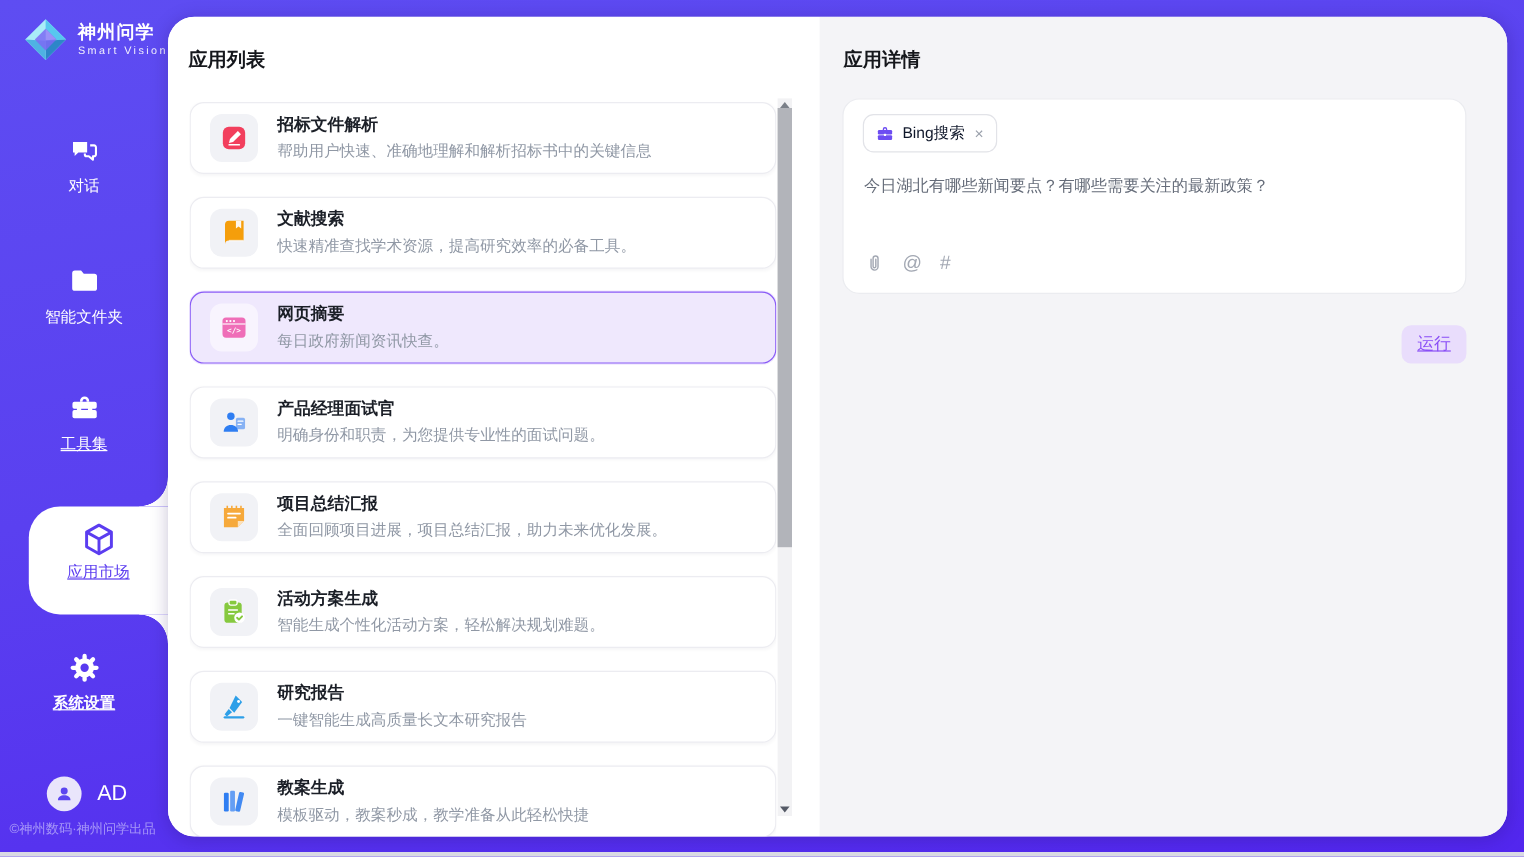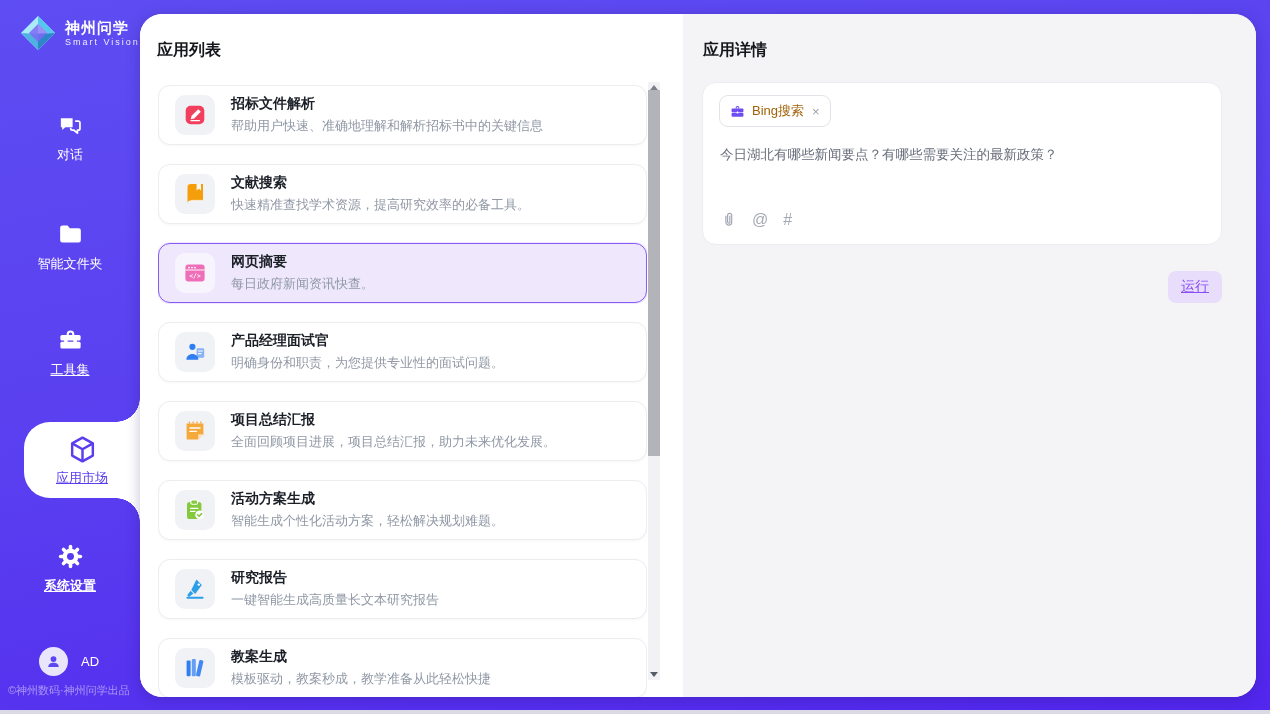"Bing搜索" .tag-label { color: #a16207 -> #0f172a }
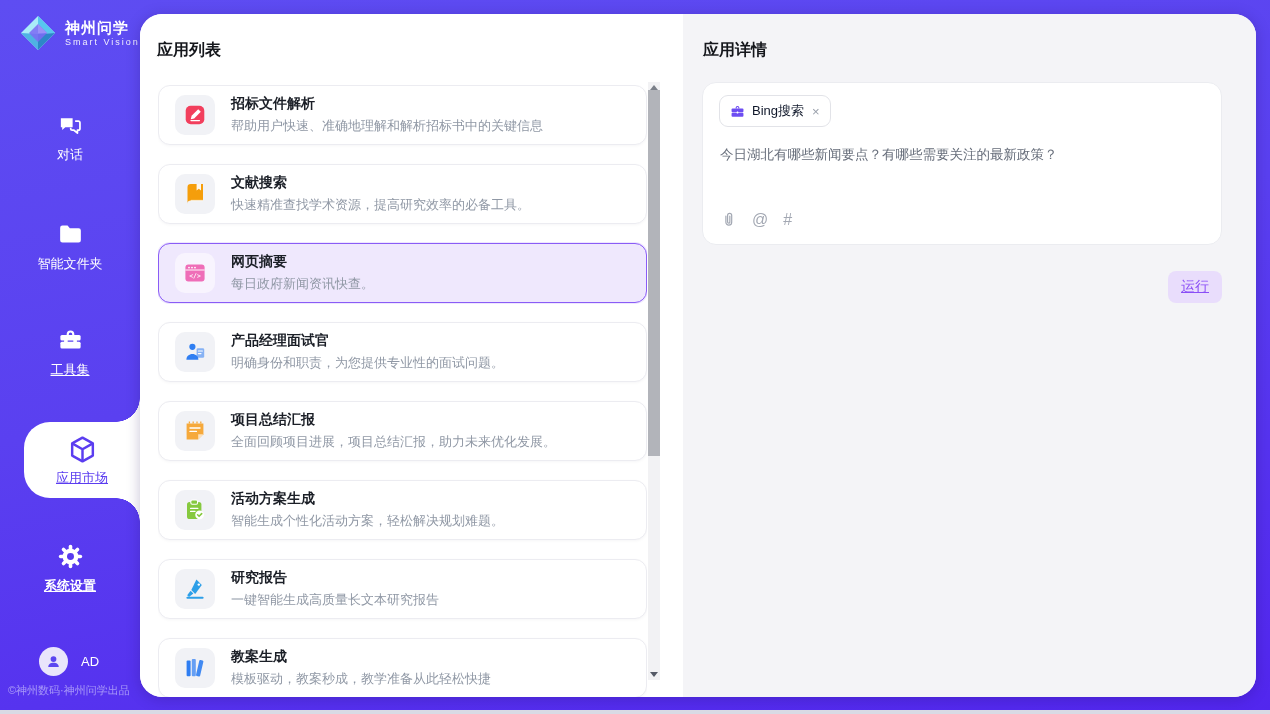"应用市场" .active-tab { height: 76px -> 90px }
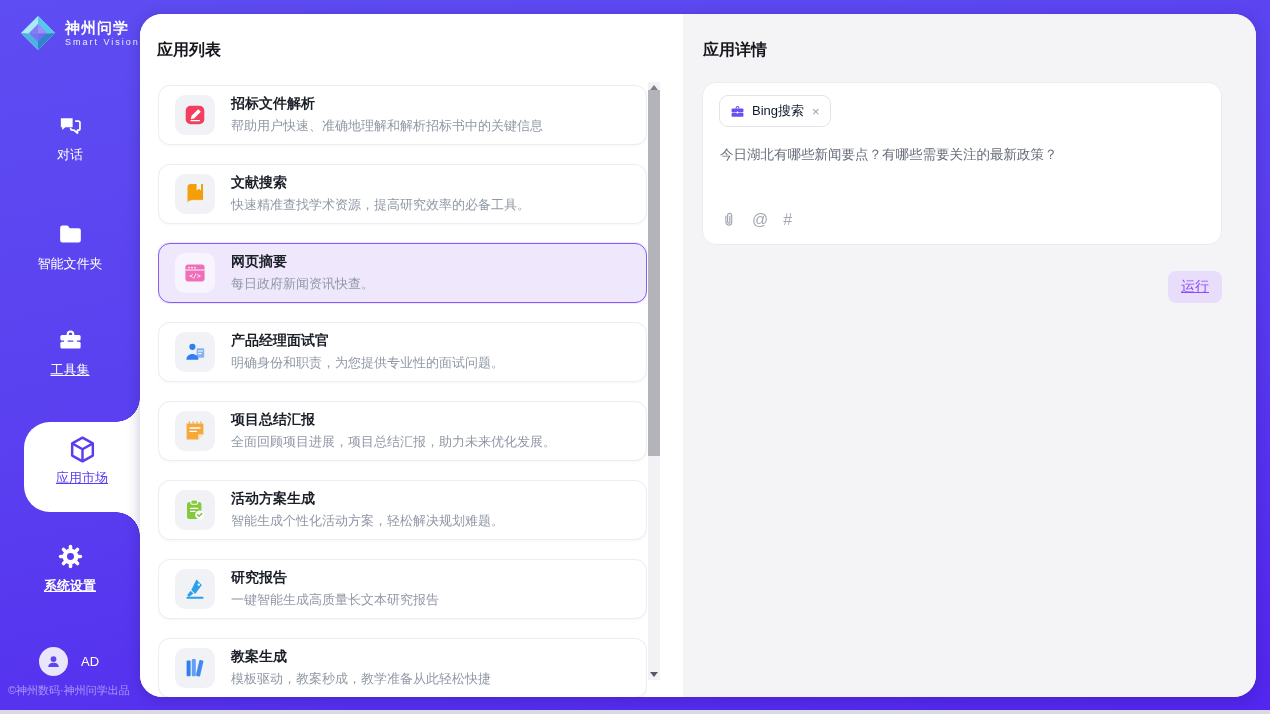"AD" .user-name { font-size: 13px -> 18px }
